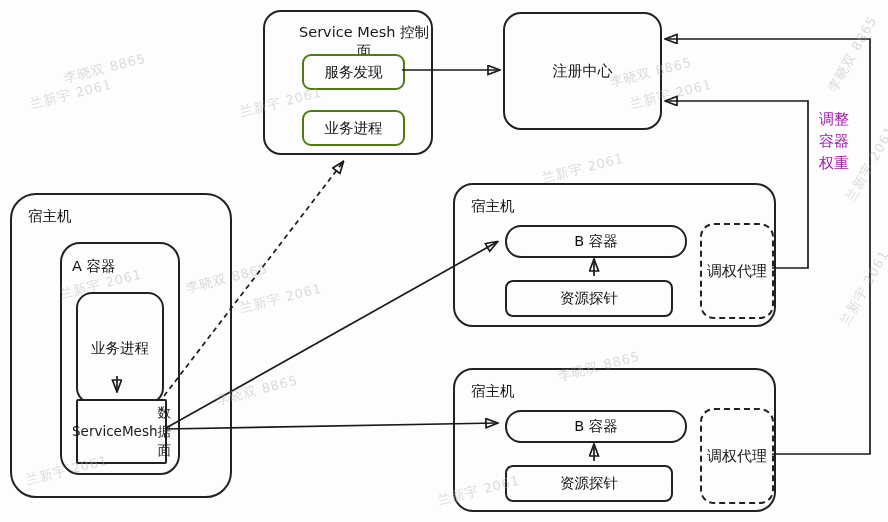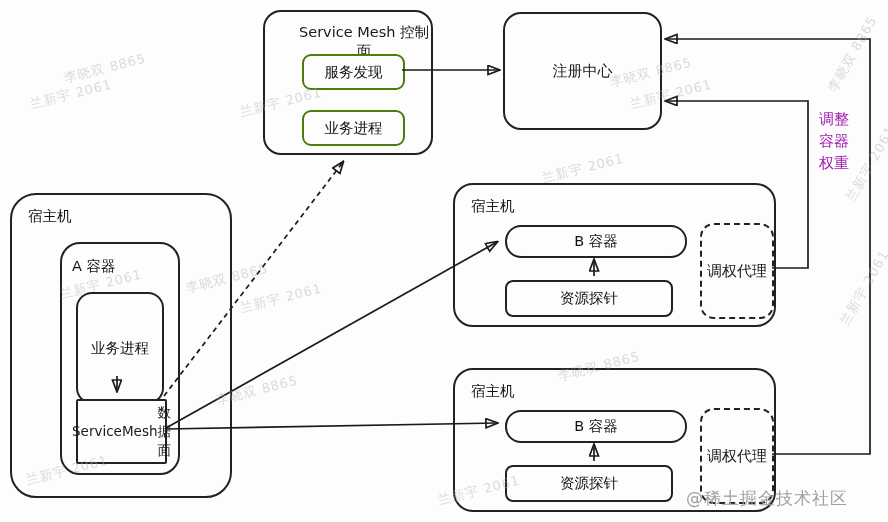"@稀土掘金技术社区" div { html: <div>@稀土掘金技术社区</div> -> none }
